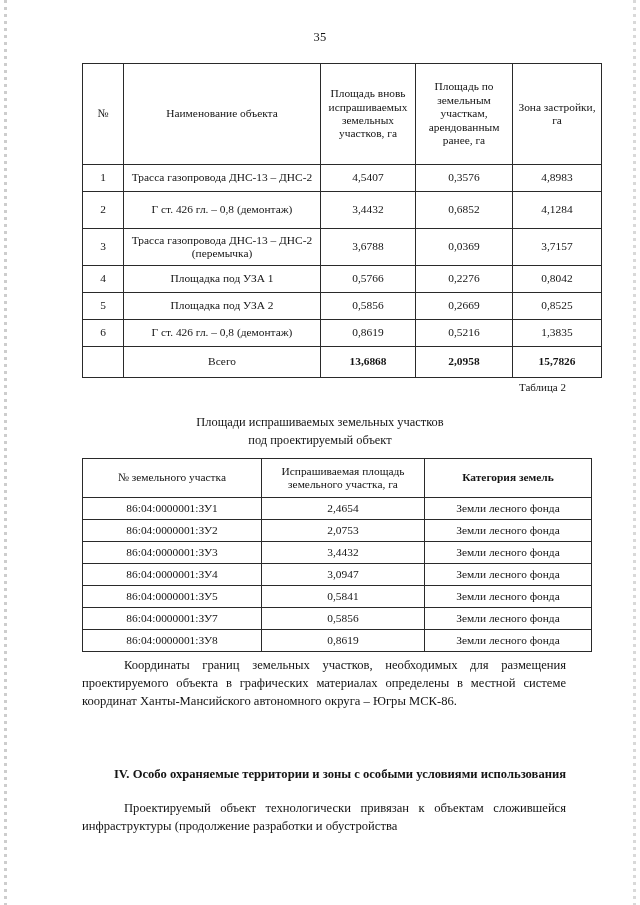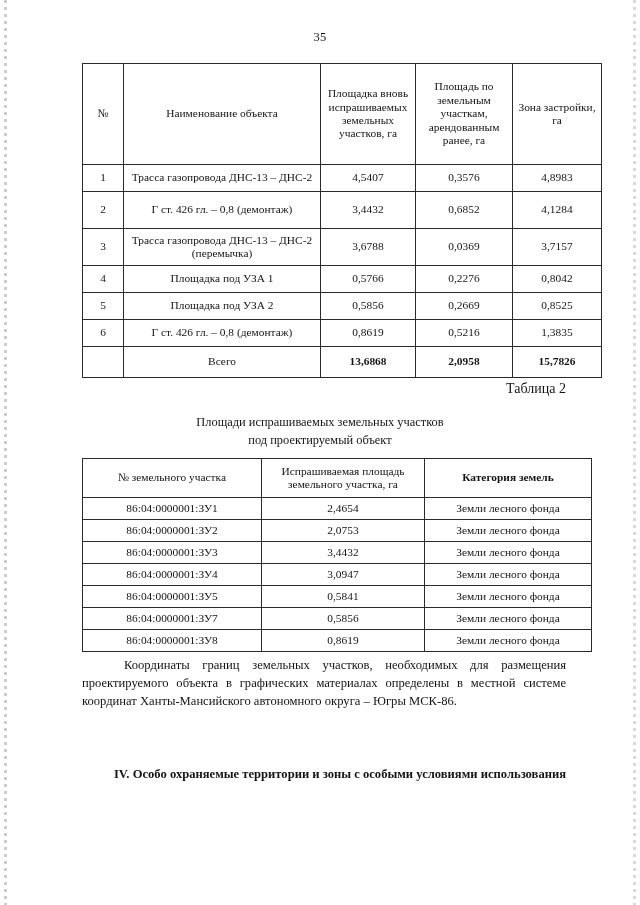"Площадка вновь испрашиваемых земельных" th.hdr-c1 { text: Площадка -> Площадь }
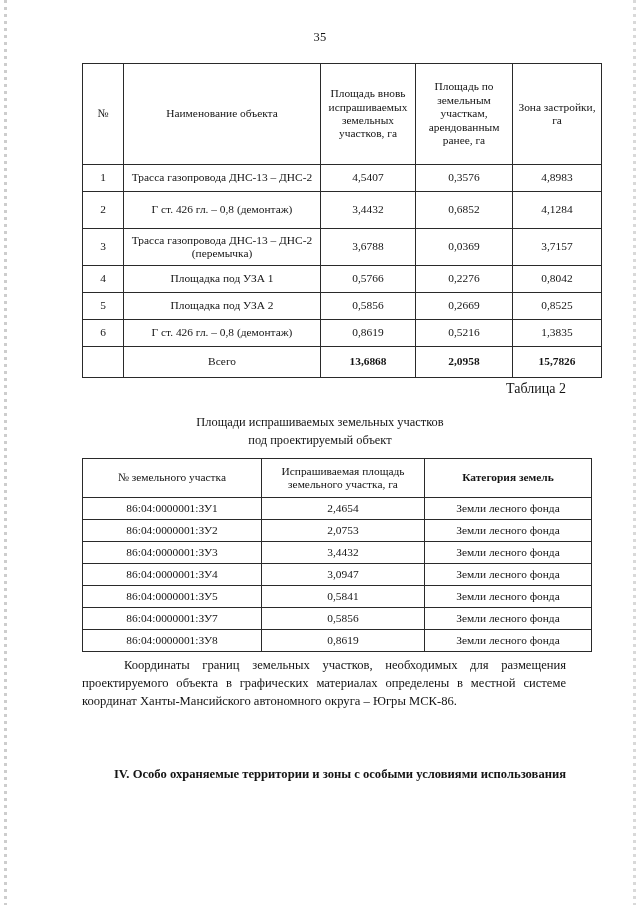"Таблица 2" .table-label { font-size: 14px -> 11px }
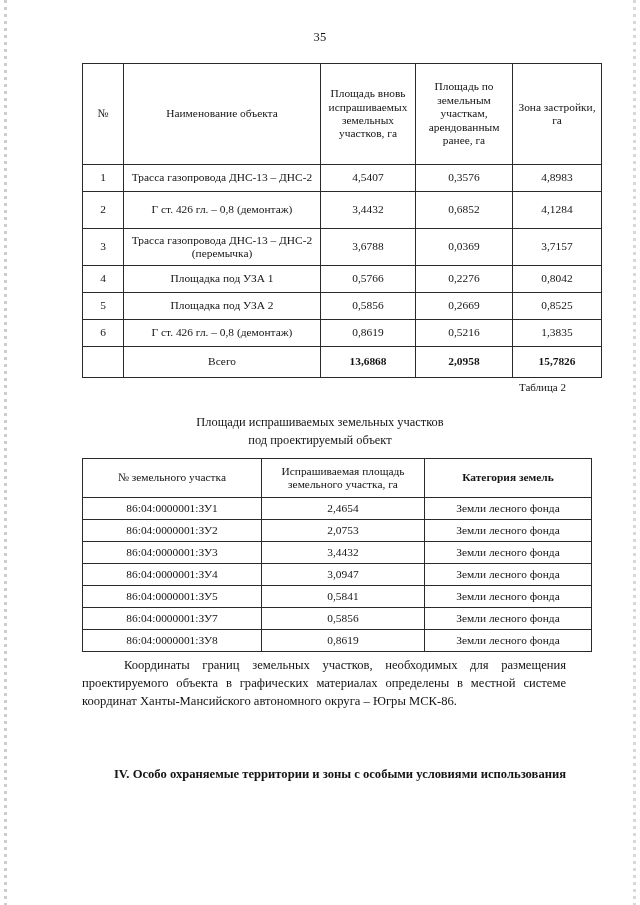"Проектируемый объект технологически" div.body-block { html: none -> <div> <p>Проектируемый объект технологически привязан к объектам сложившейся инфраструктуры (продолжение разработки и обустройства</p> </div> }
